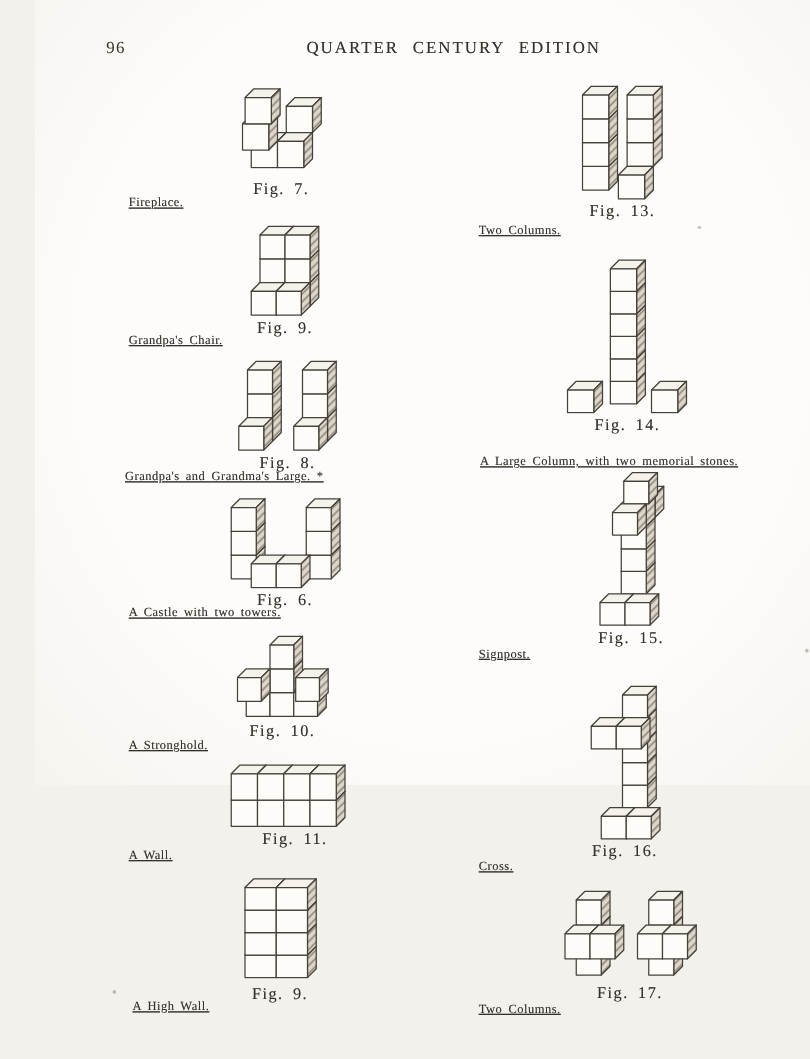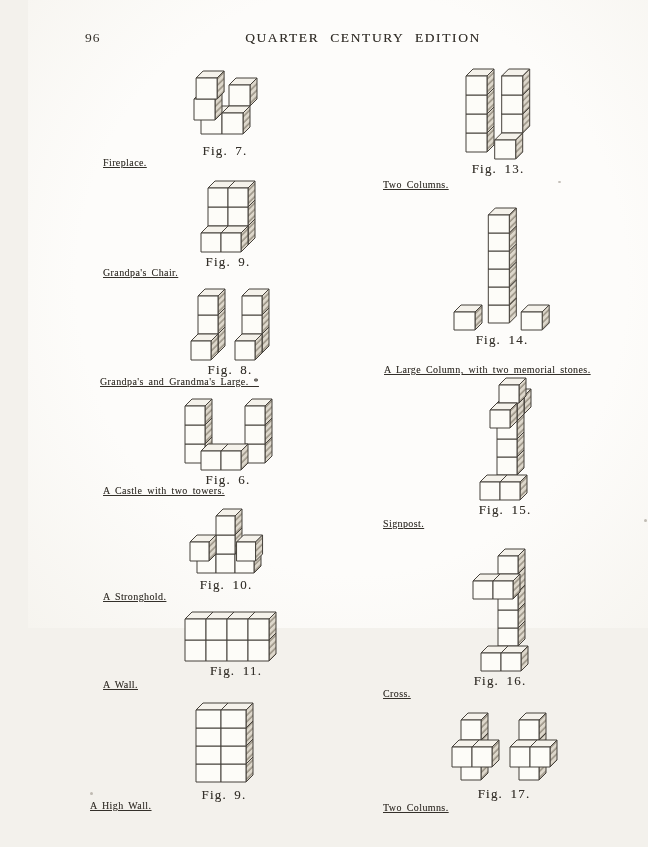"A High Wall." div.figlabel { left: 62px -> 78px }
